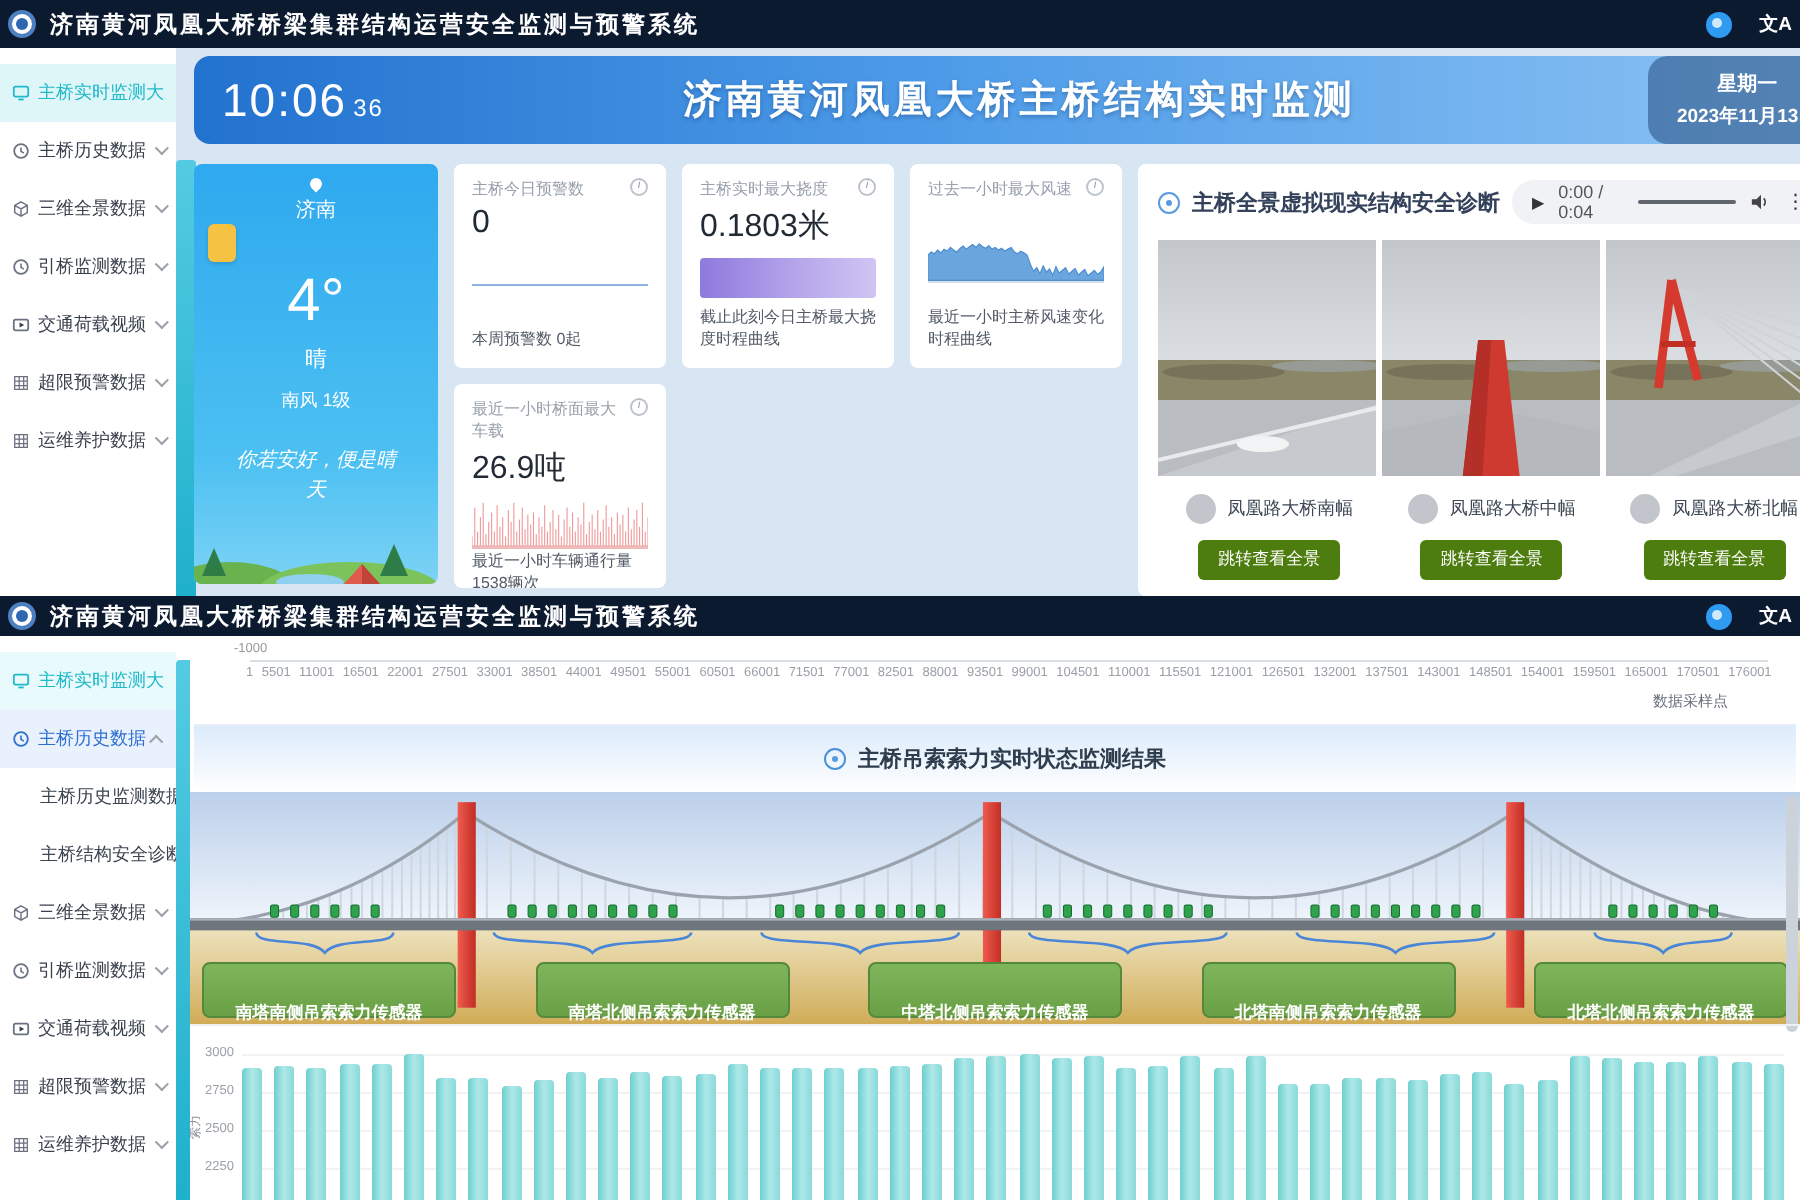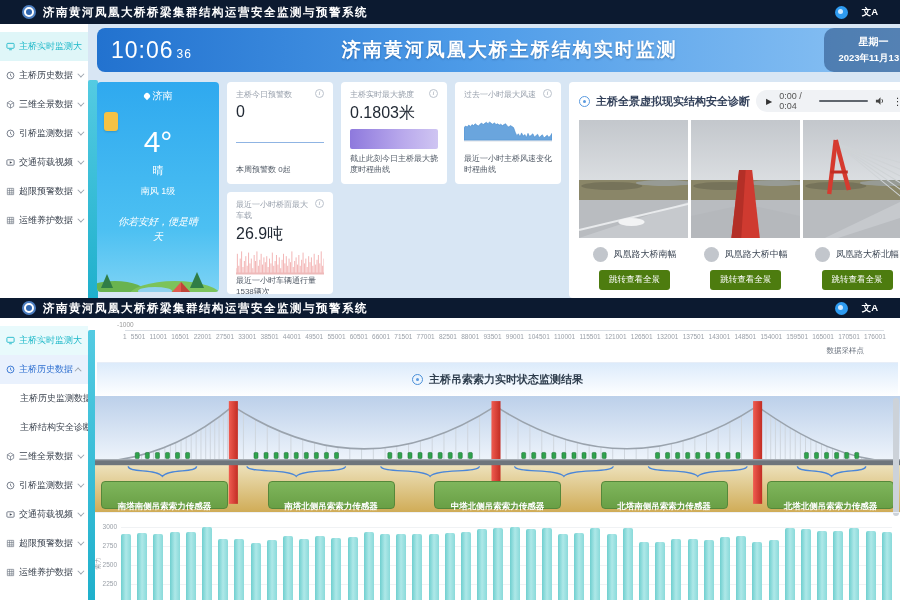"济南黄河凤凰大桥桥梁集群结构运营安全监测与预警系统" .titlebar { padding: 0 22px -> 0 4px }
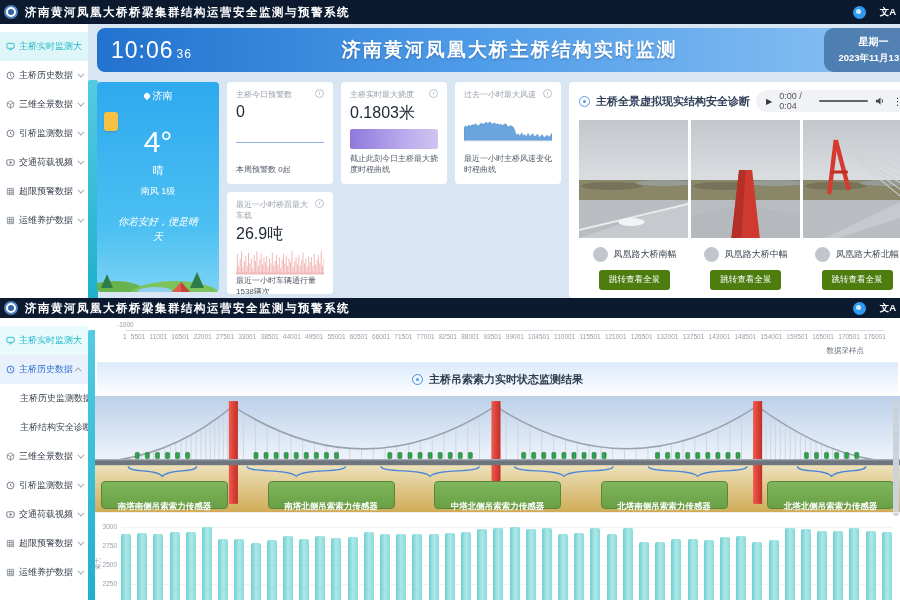"济南" .w-city { flex-direction: none -> column }
